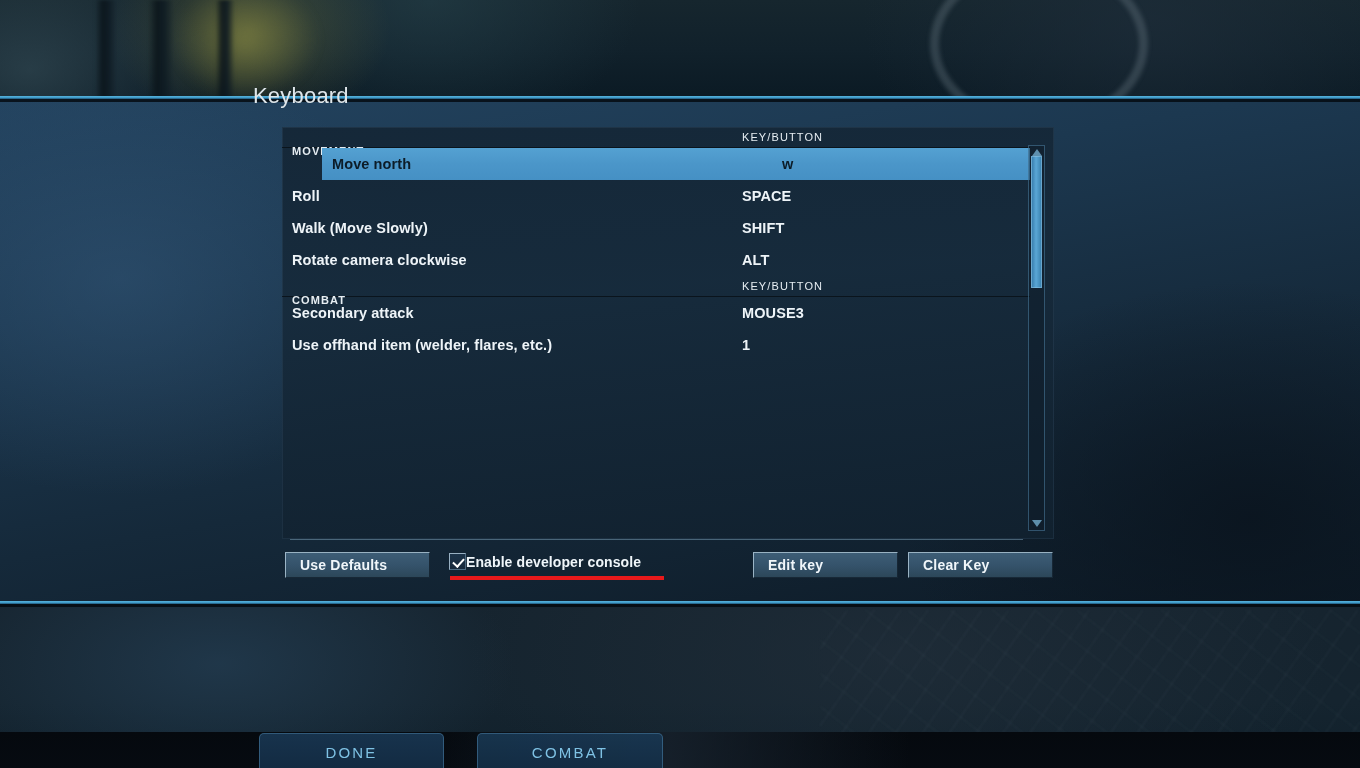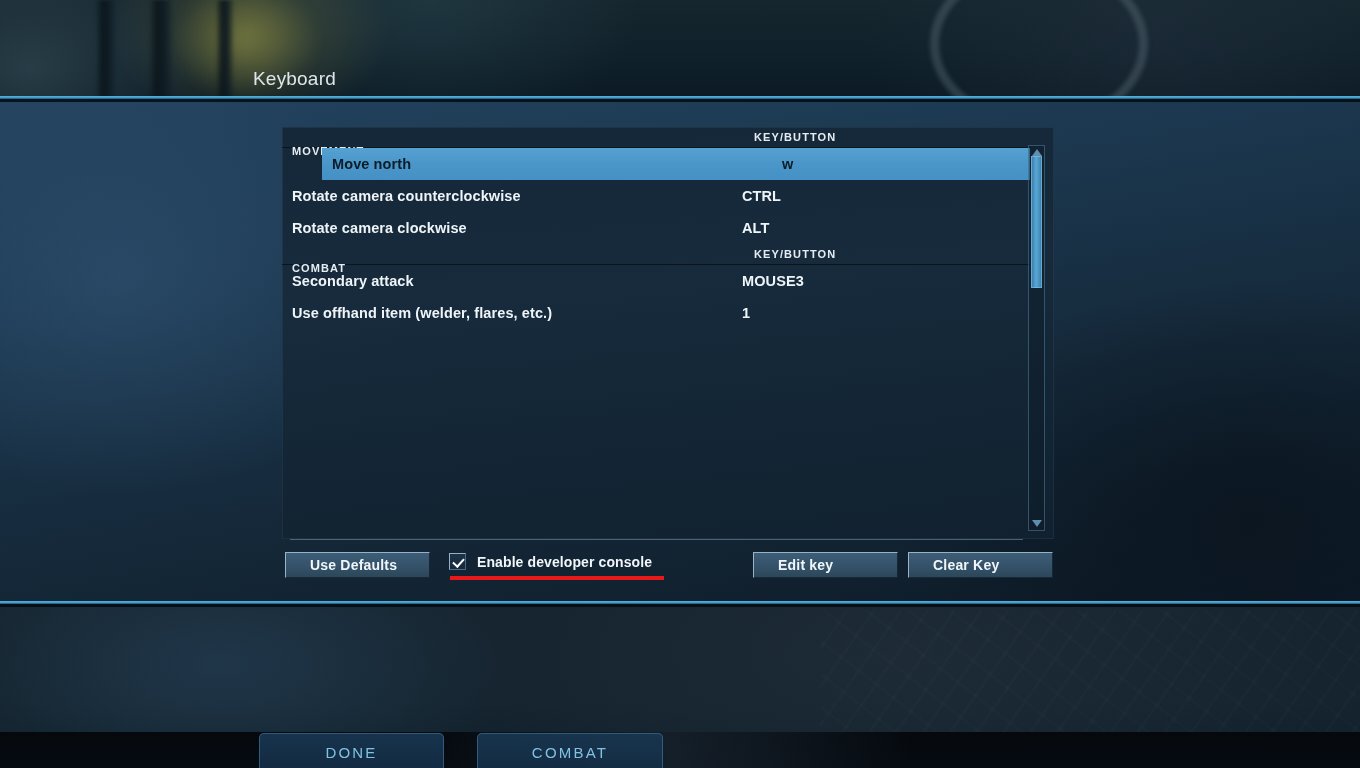"Keyboard" .page-title { font-size: 19px -> 22px; top: 68px -> 83px }
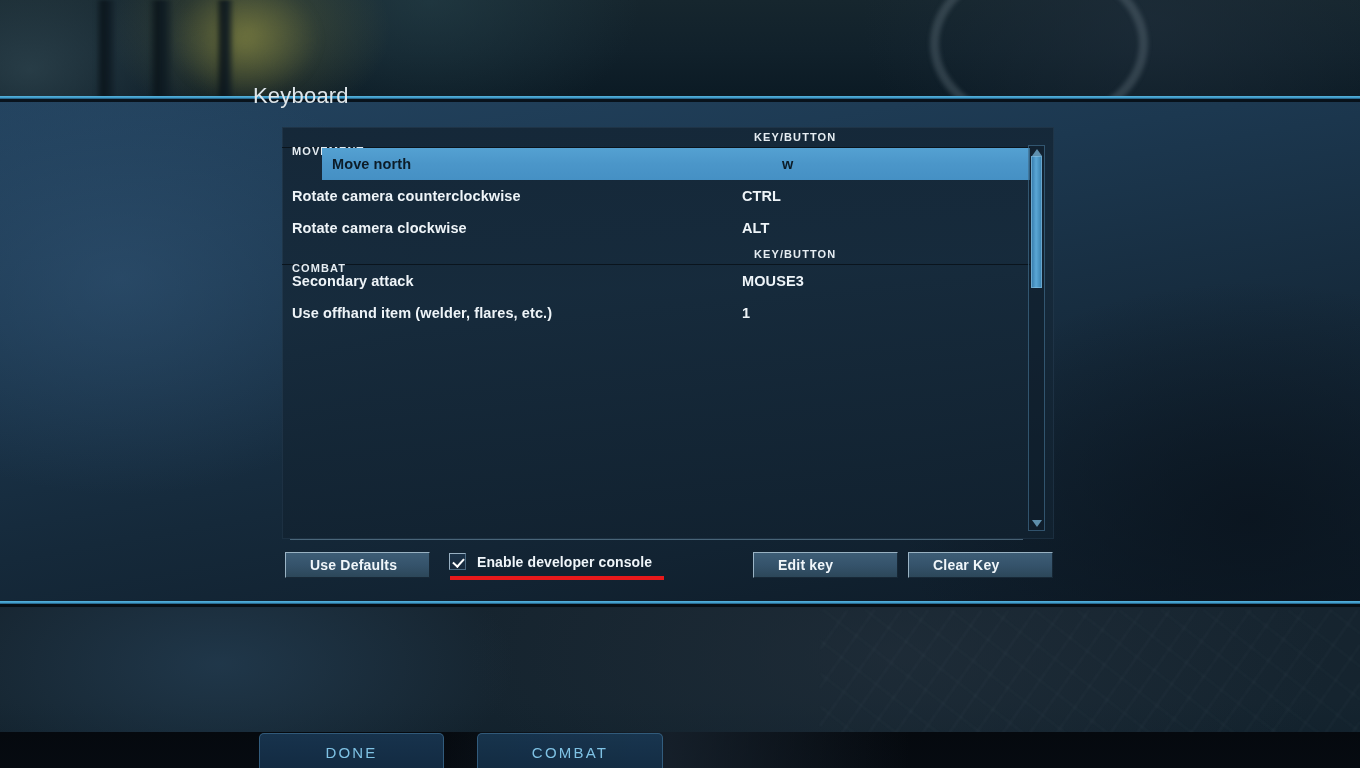"KEY/BUTTON" .section-head .sh-key { font-weight: bold -> normal; left: 472px -> 460px }
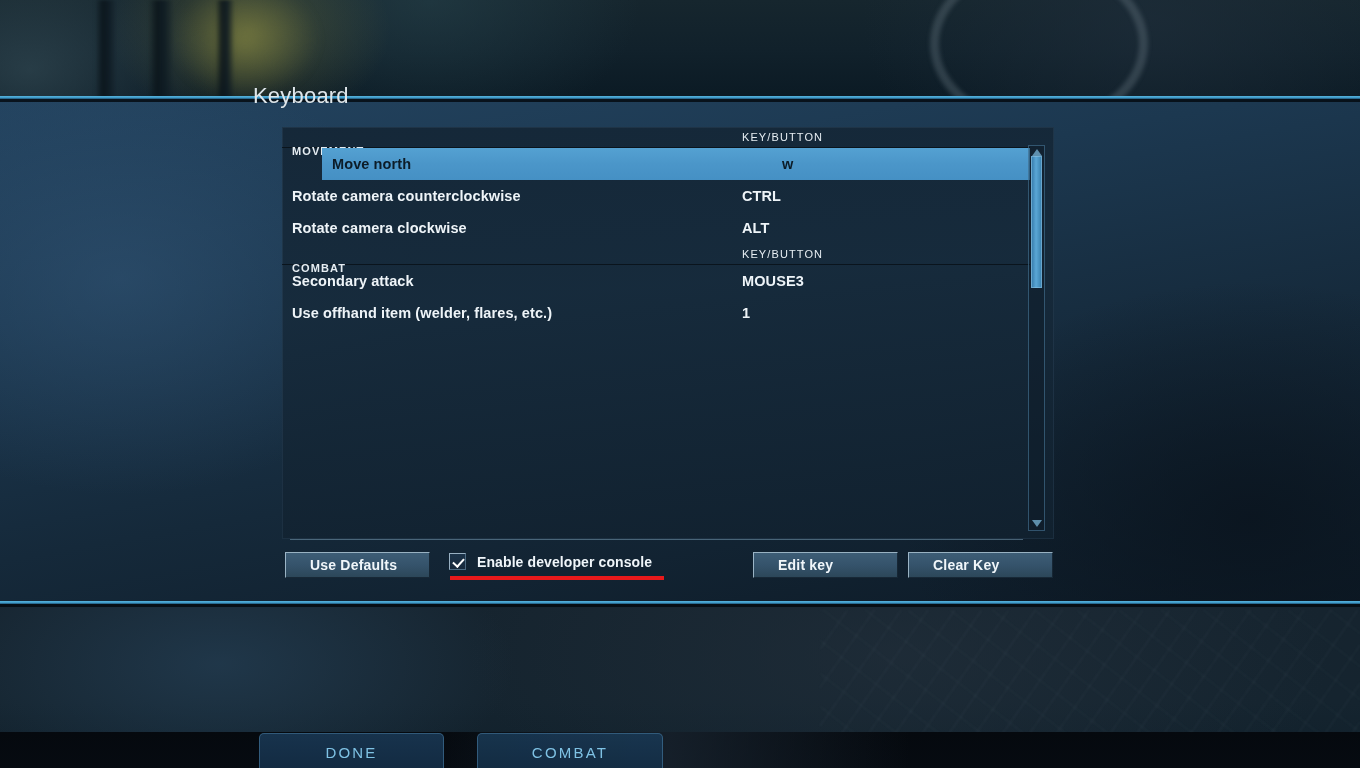"Roll" div.row { html: none -> <div> <div>Roll</div> <div>SPACE</div> </div> }
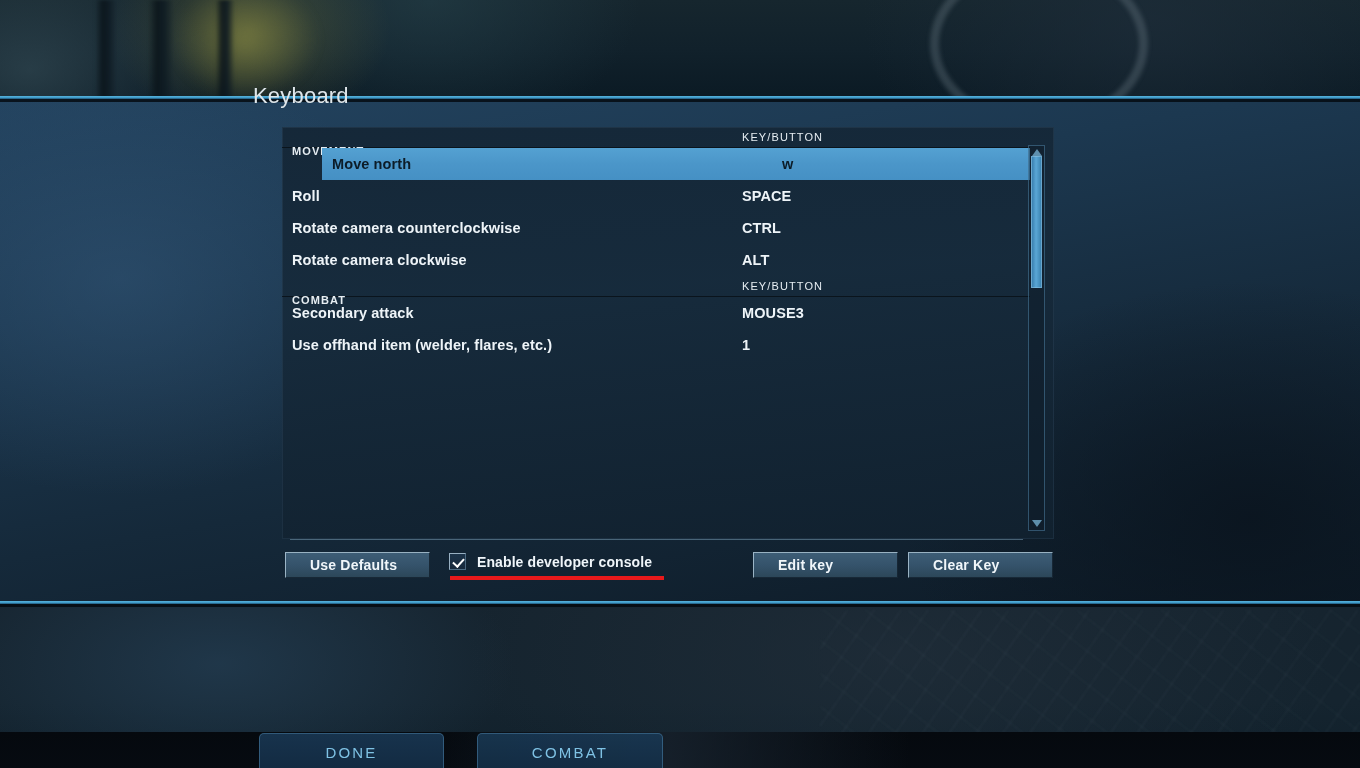"Walk (Move Slowly)" div.row { html: none -> <div> <div>Walk (Move Slowly)</div> <div>SHIFT</div> </div> }
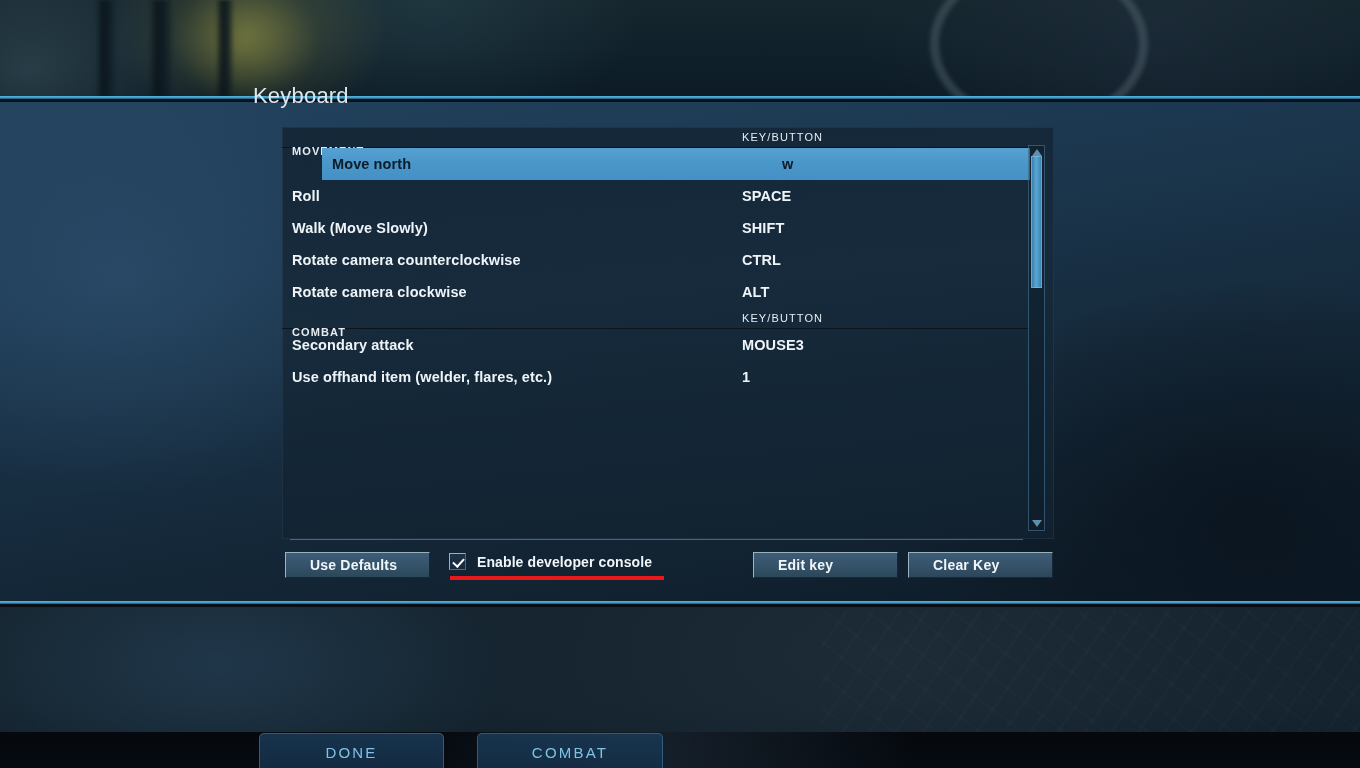"Rotate camera counterclockwise" div.row { html: <div> <div>Rotate camera counterclockwise</div> <div>CTRL</div> </div> -> none }
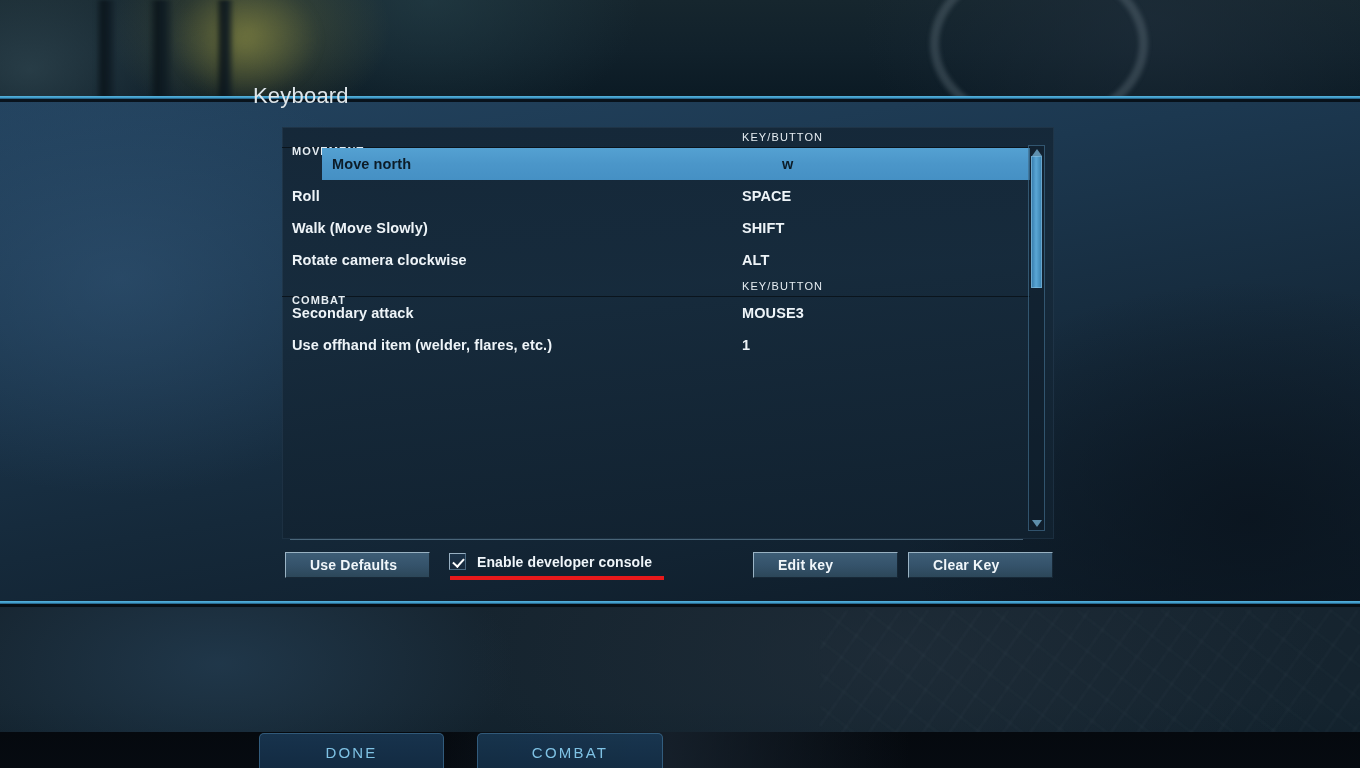"Use Defaults" .btn { padding-left: 24px -> 14px }
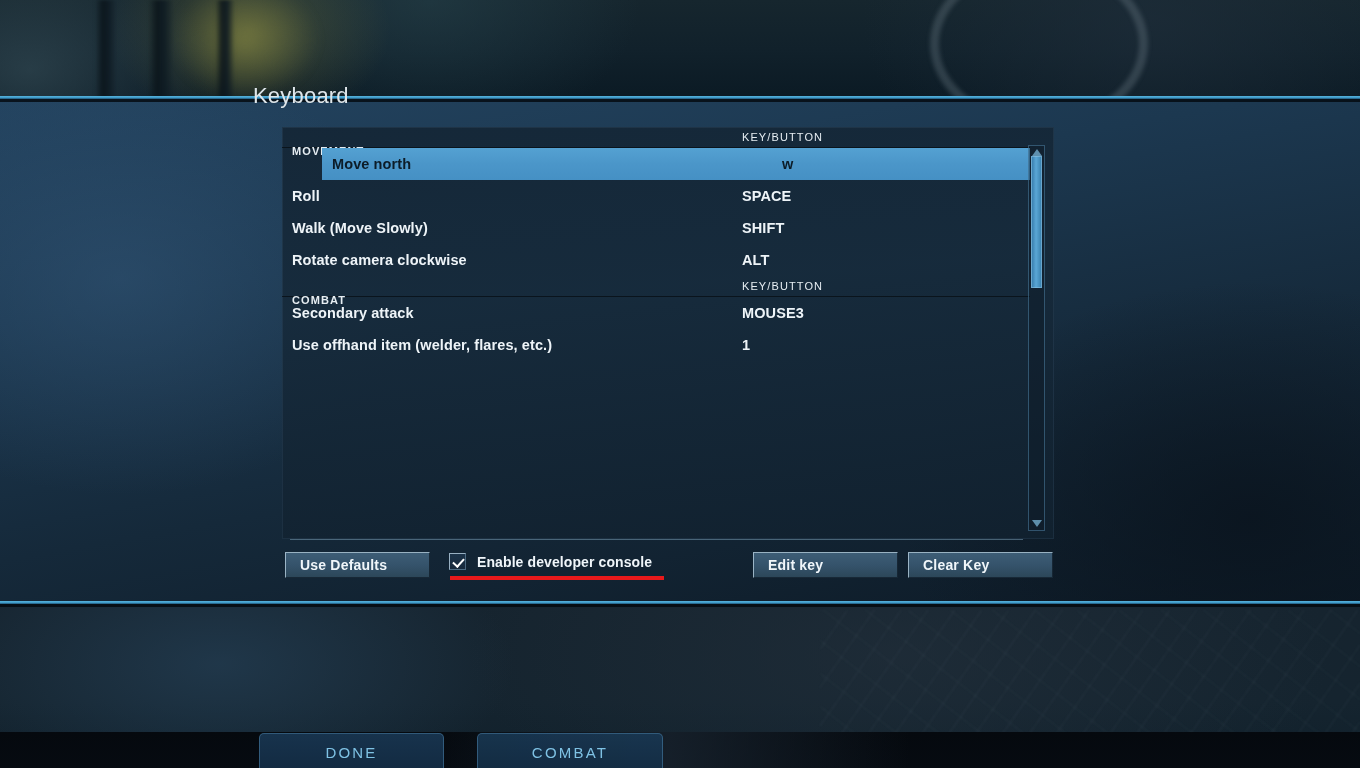"Enable developer console" .checkrow .cb-label { margin-left: 11px -> none }
